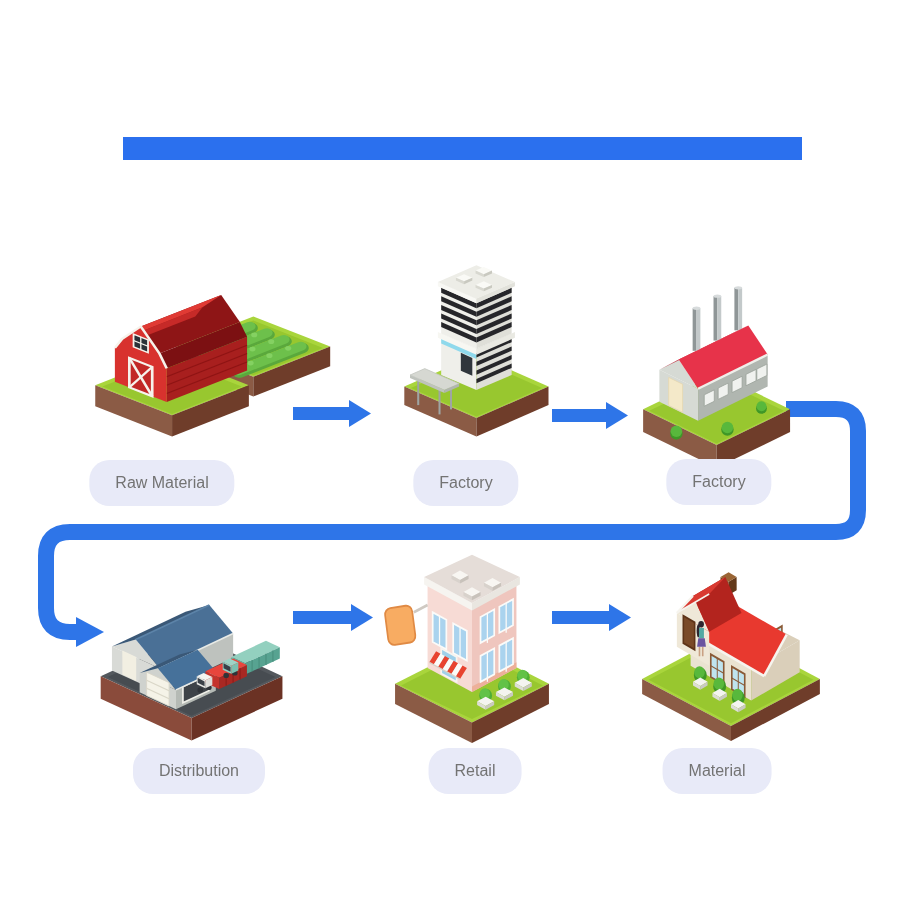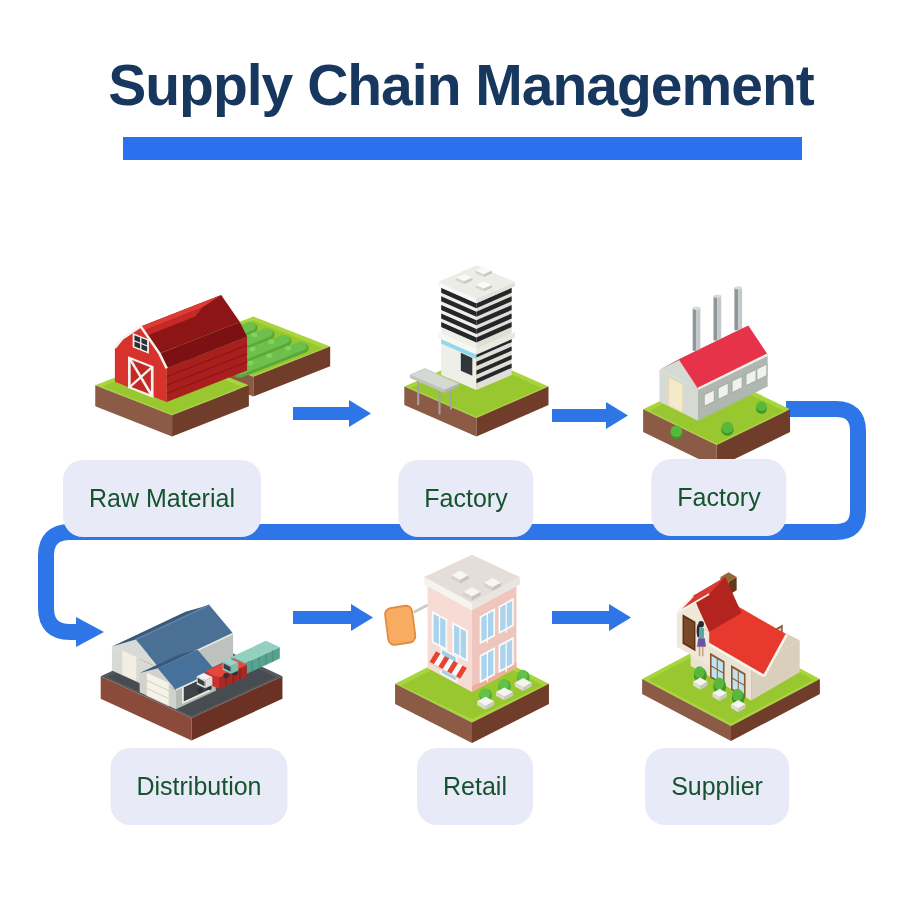"Supply Chain Management" div.title { html: <div>Supply Chain Management</div> -> none }
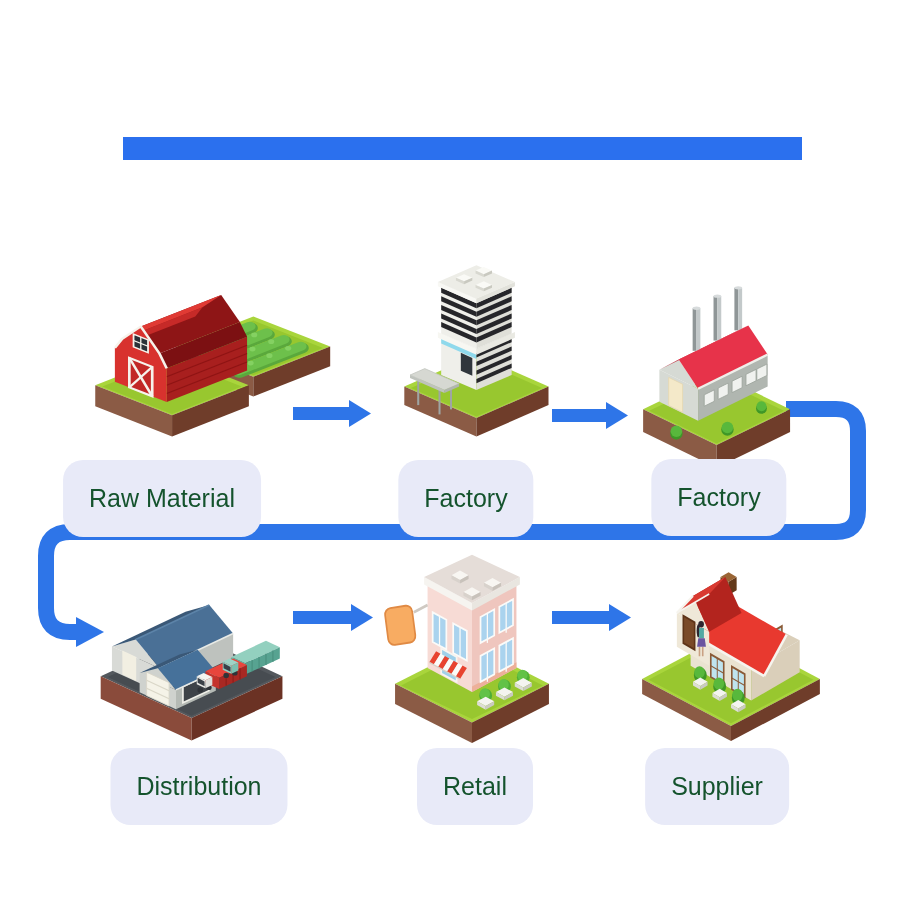"Raw Material" .pill { color: #14532d -> #737373; font-size: 25px -> 16px; padding: 24px 26px -> 14px 26px }
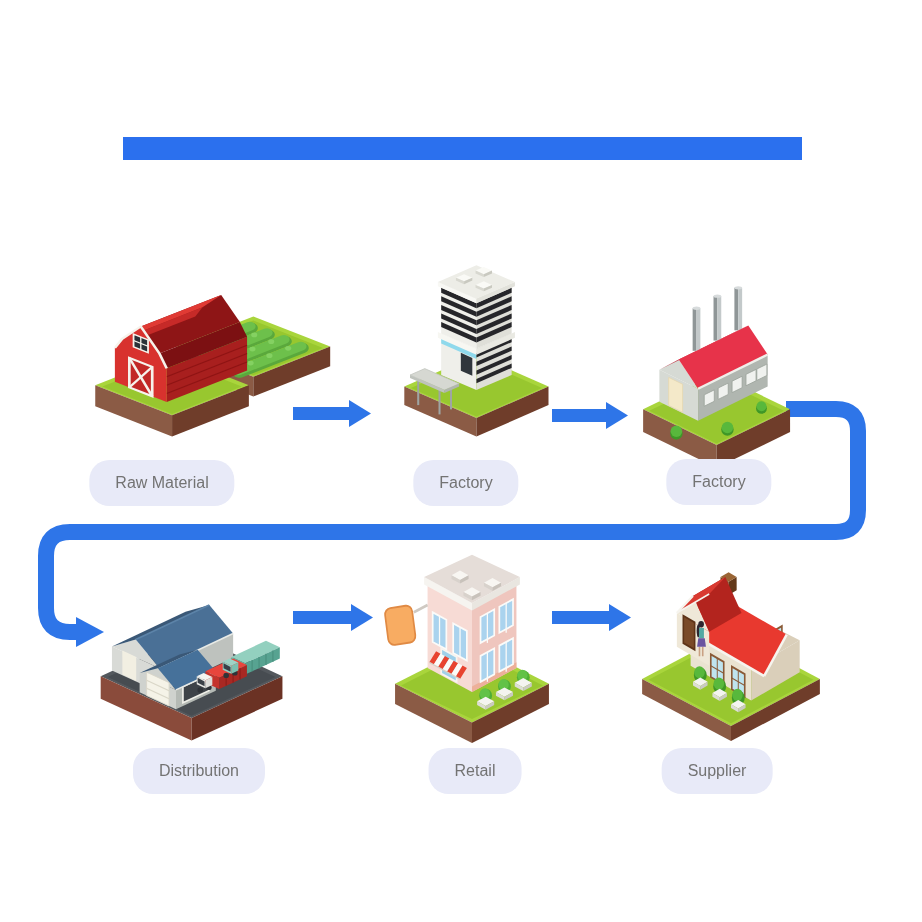"Supplier" div.pill { text: Supplier -> Material }
